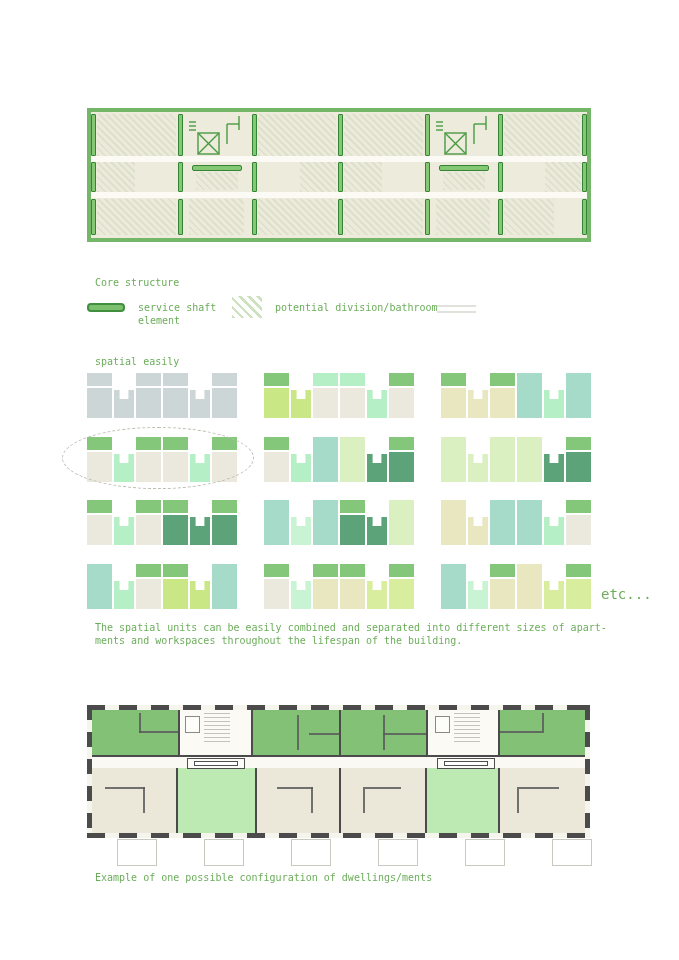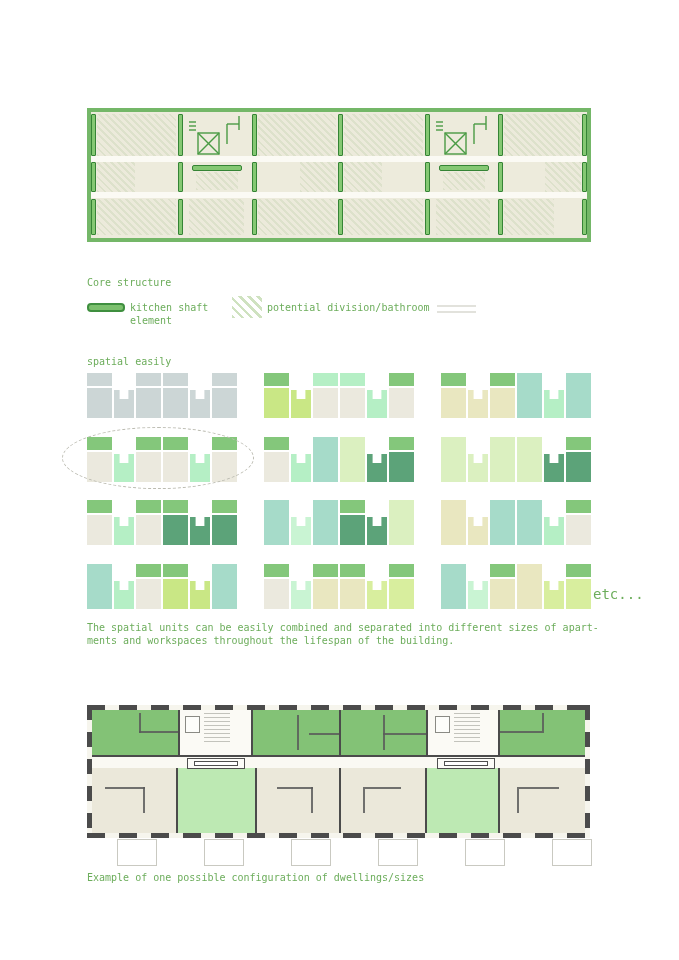"Core structure" .txt { margin-left: none -> 8px }
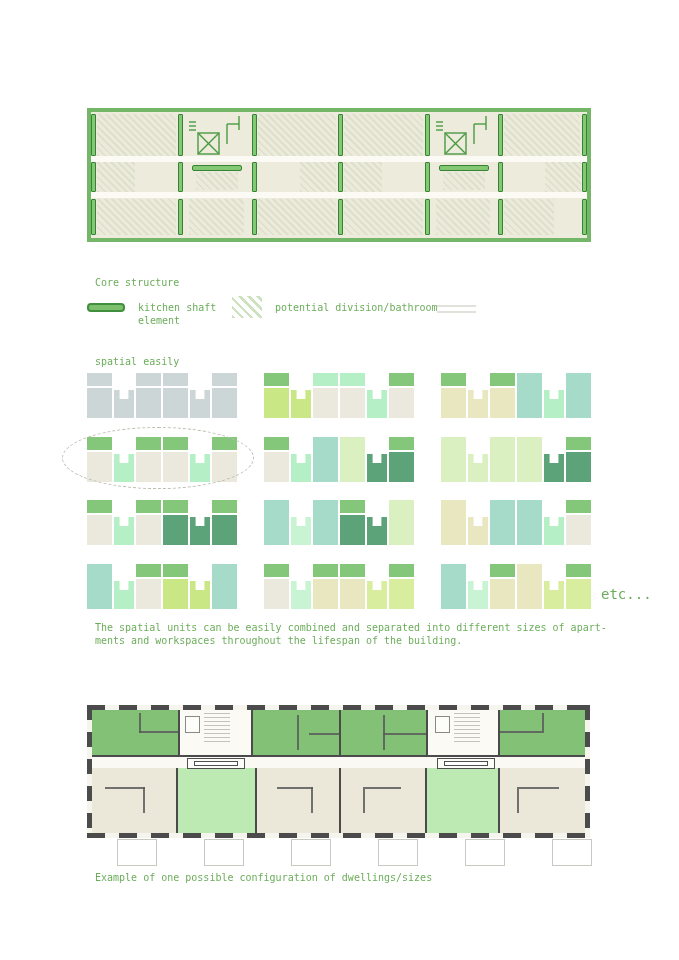"kitchen shaft" div.abs { text: kitchen -> service }
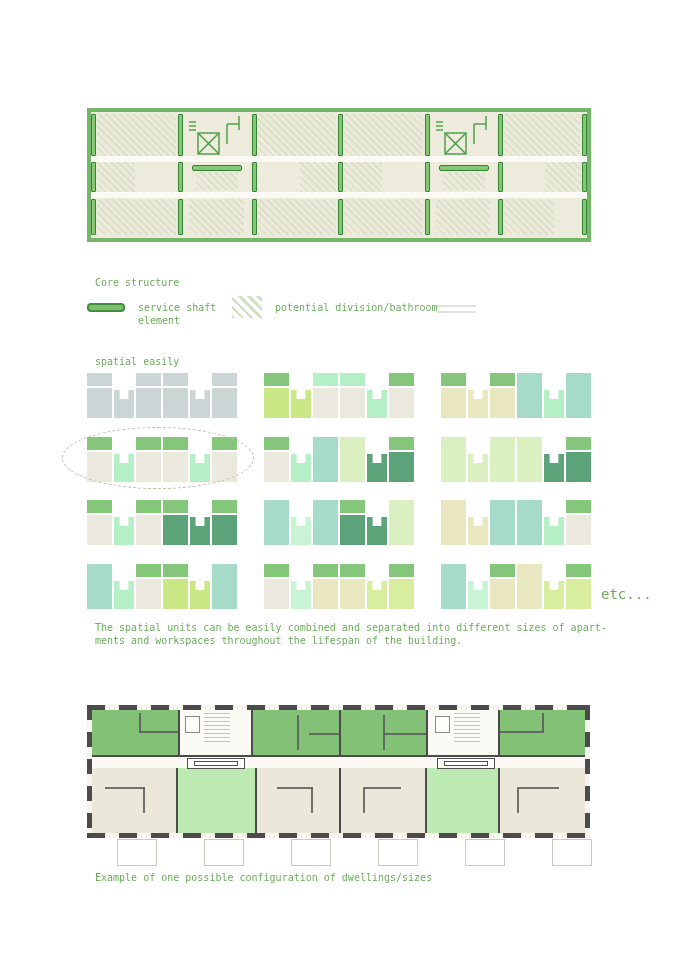"Example of one possible configuration" div.abs { text: dwellings/sizes -> dwellings/ments }
